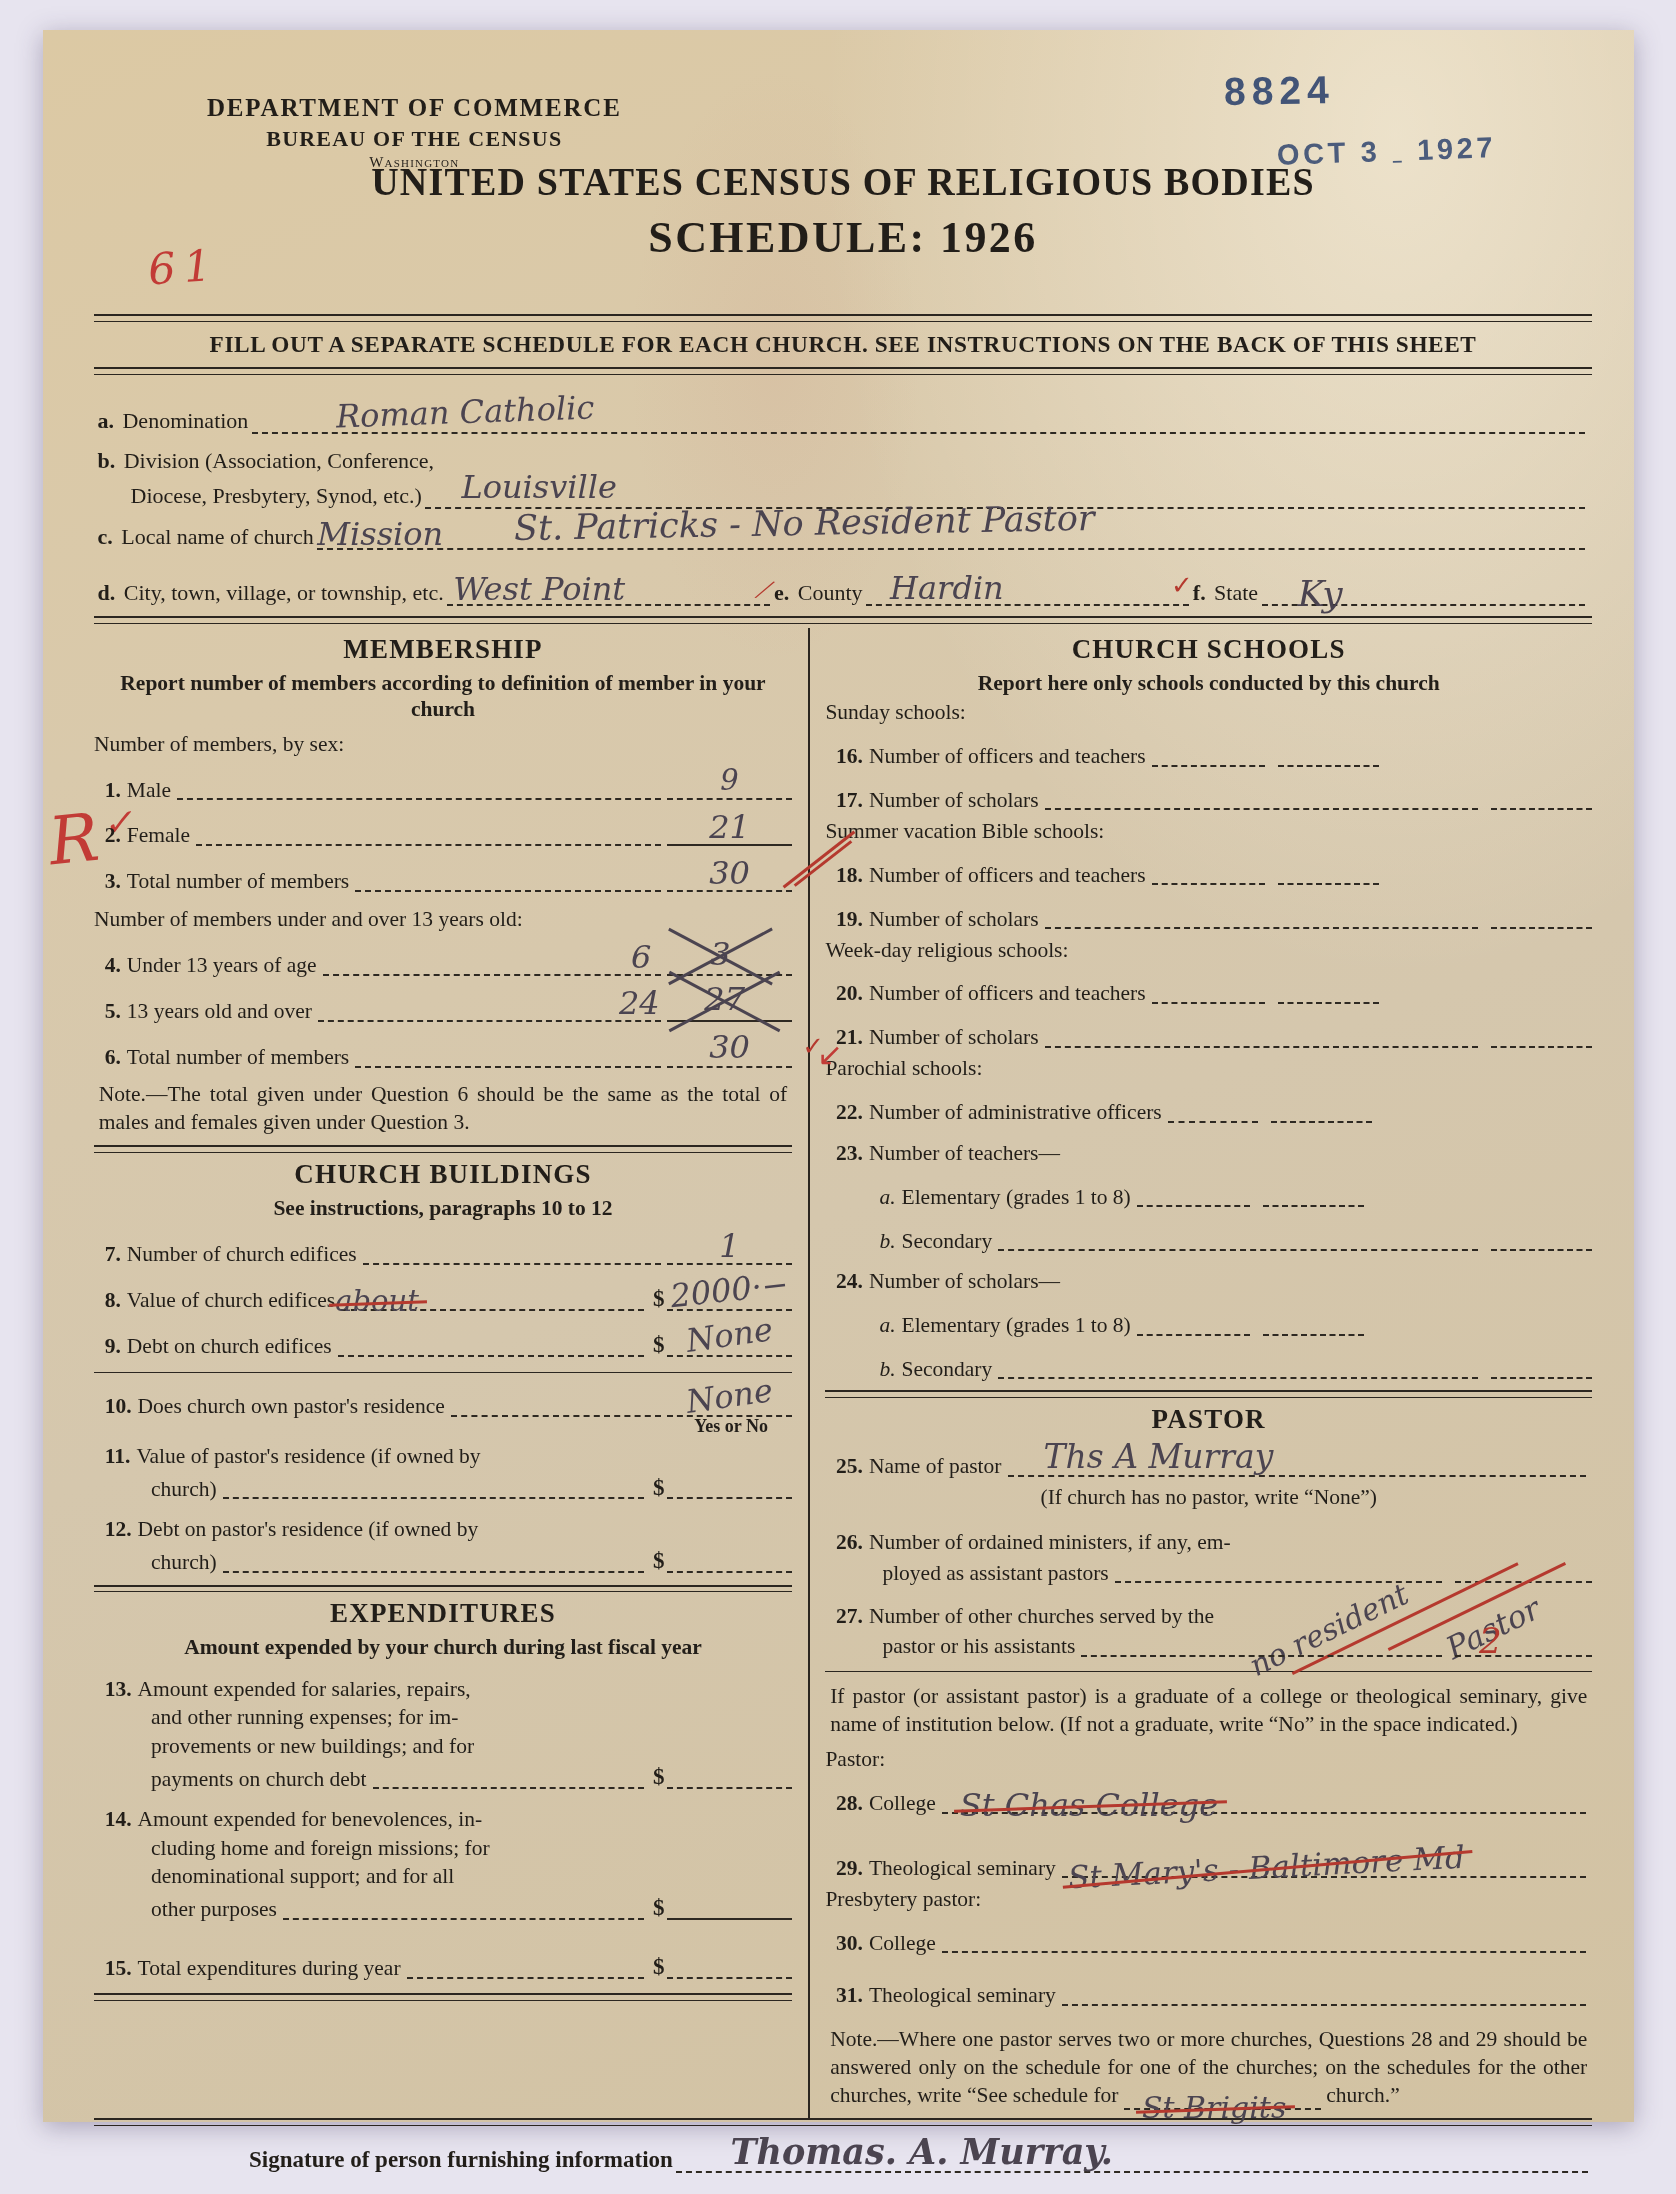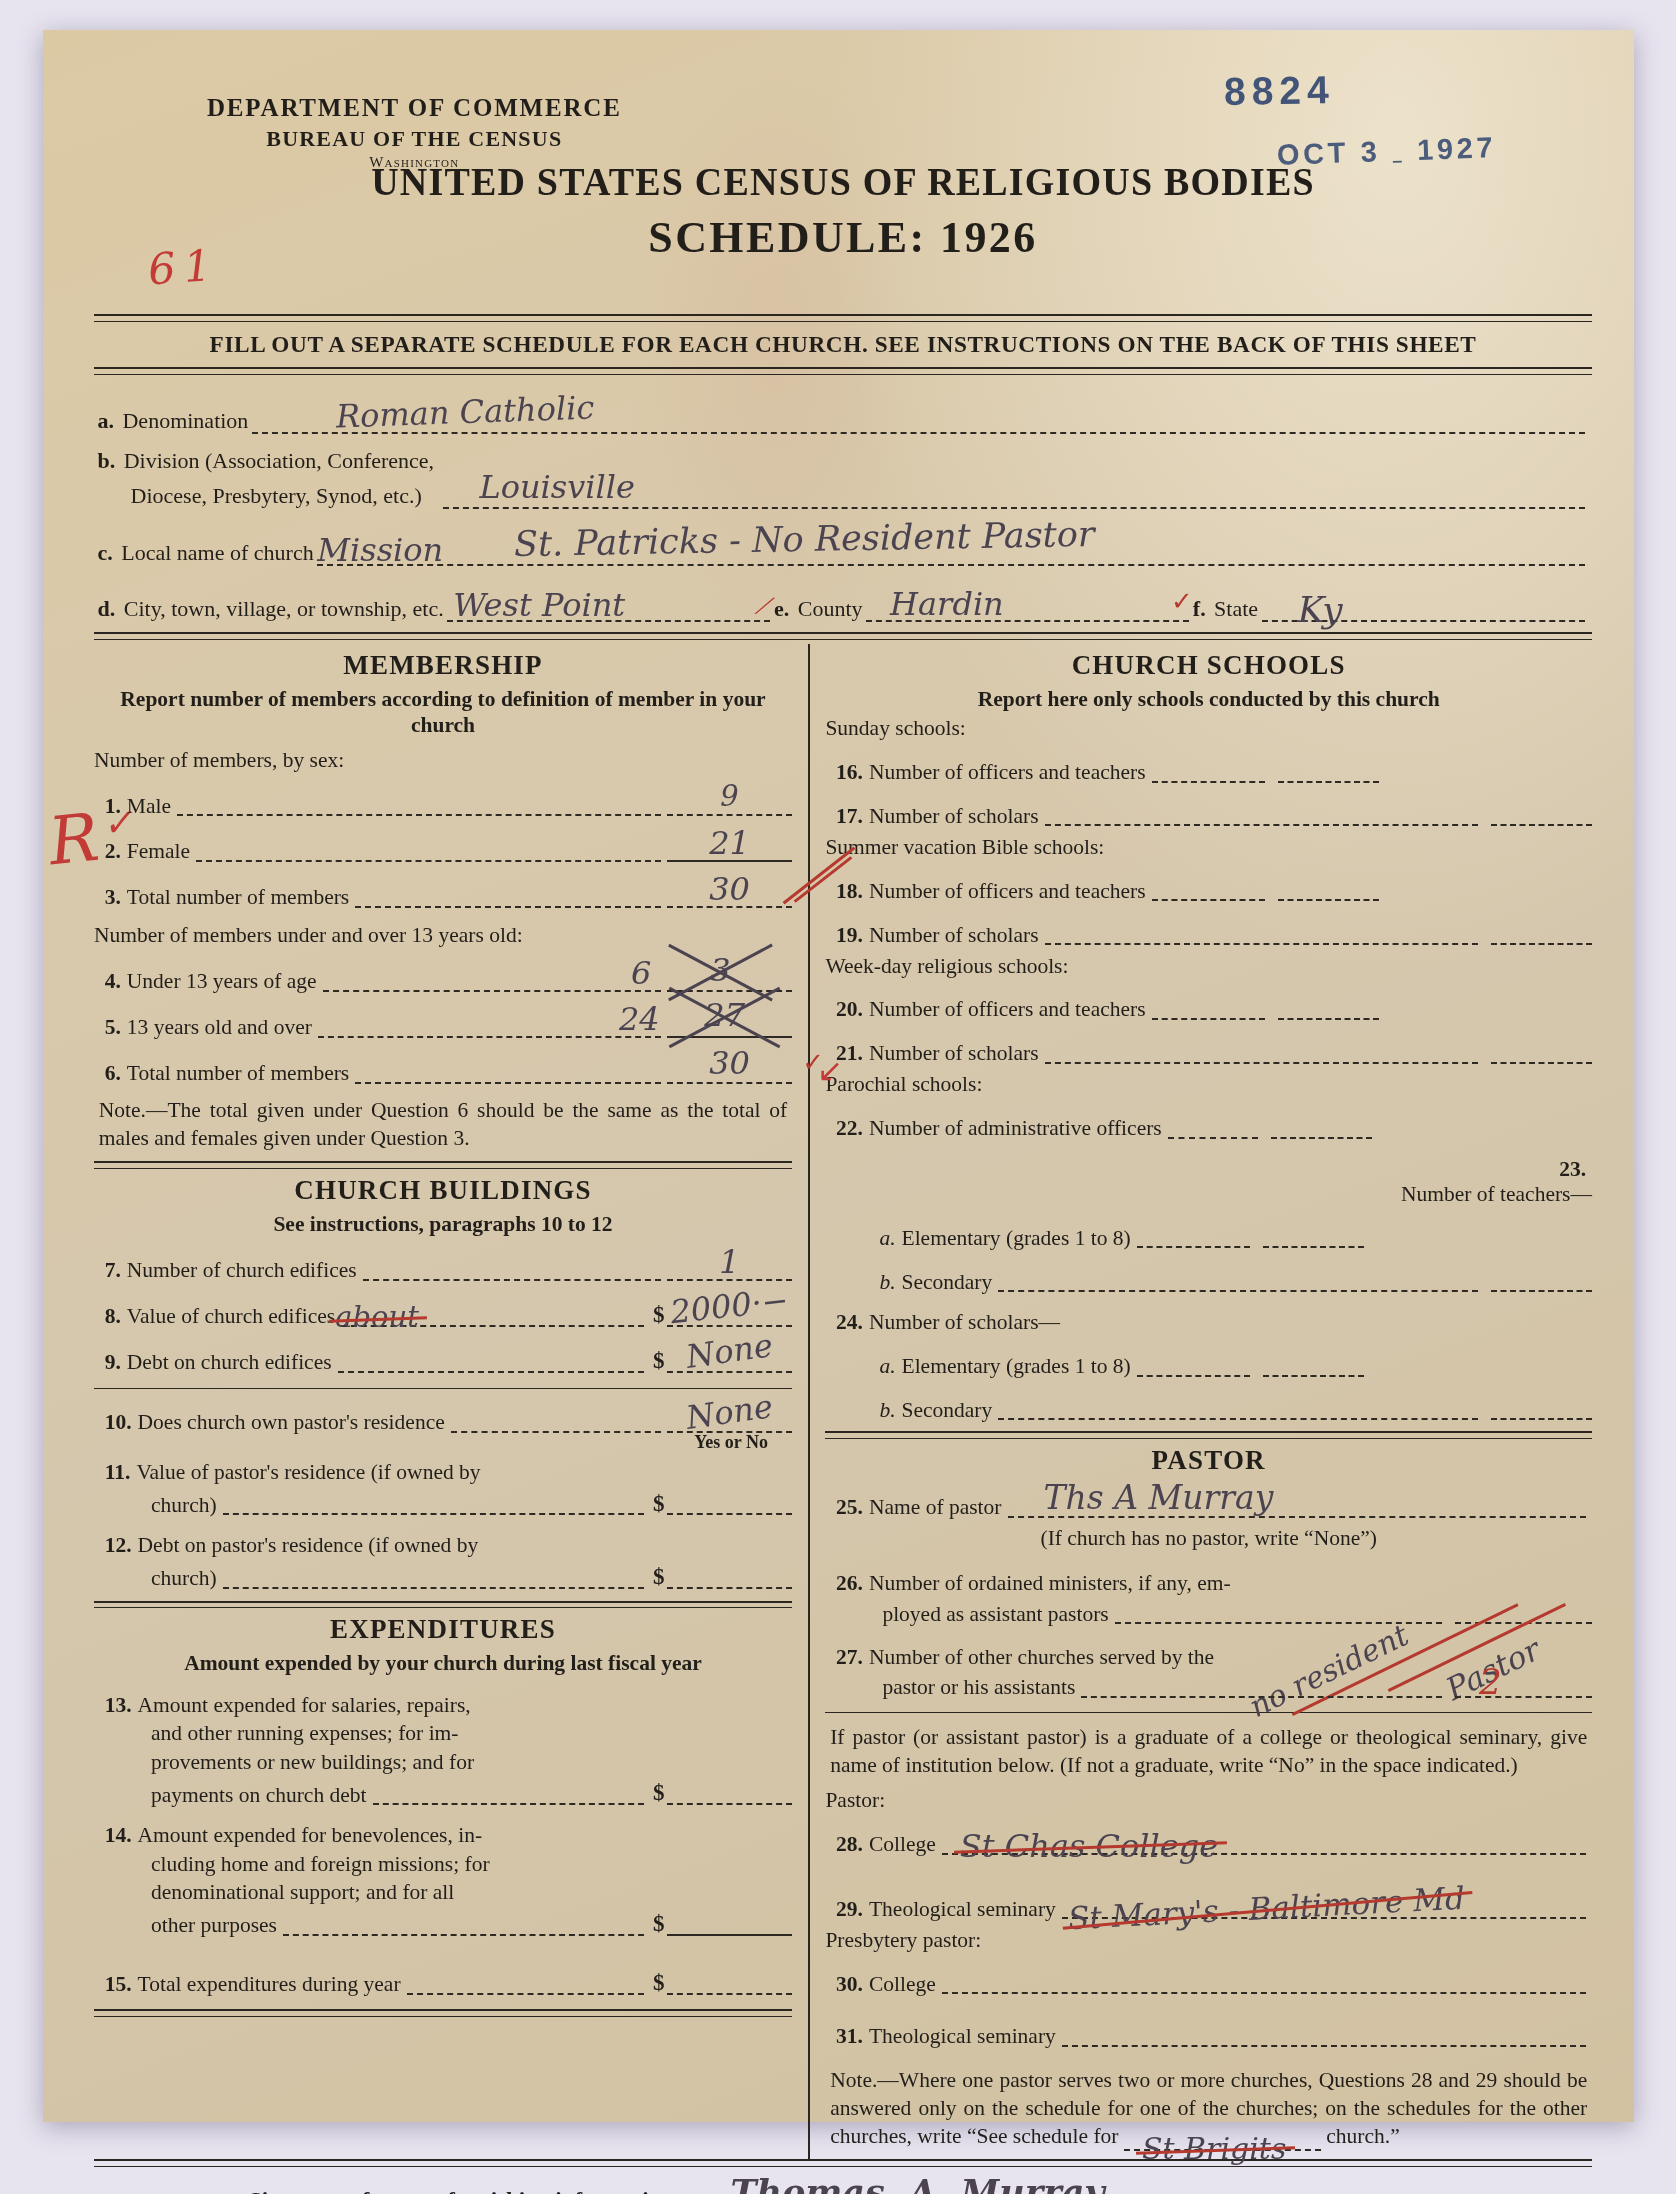"Diocese, Presbytery, Synod, etc.)" div.frow { gap: 18px -> none; margin-bottom: 28px -> 12px }
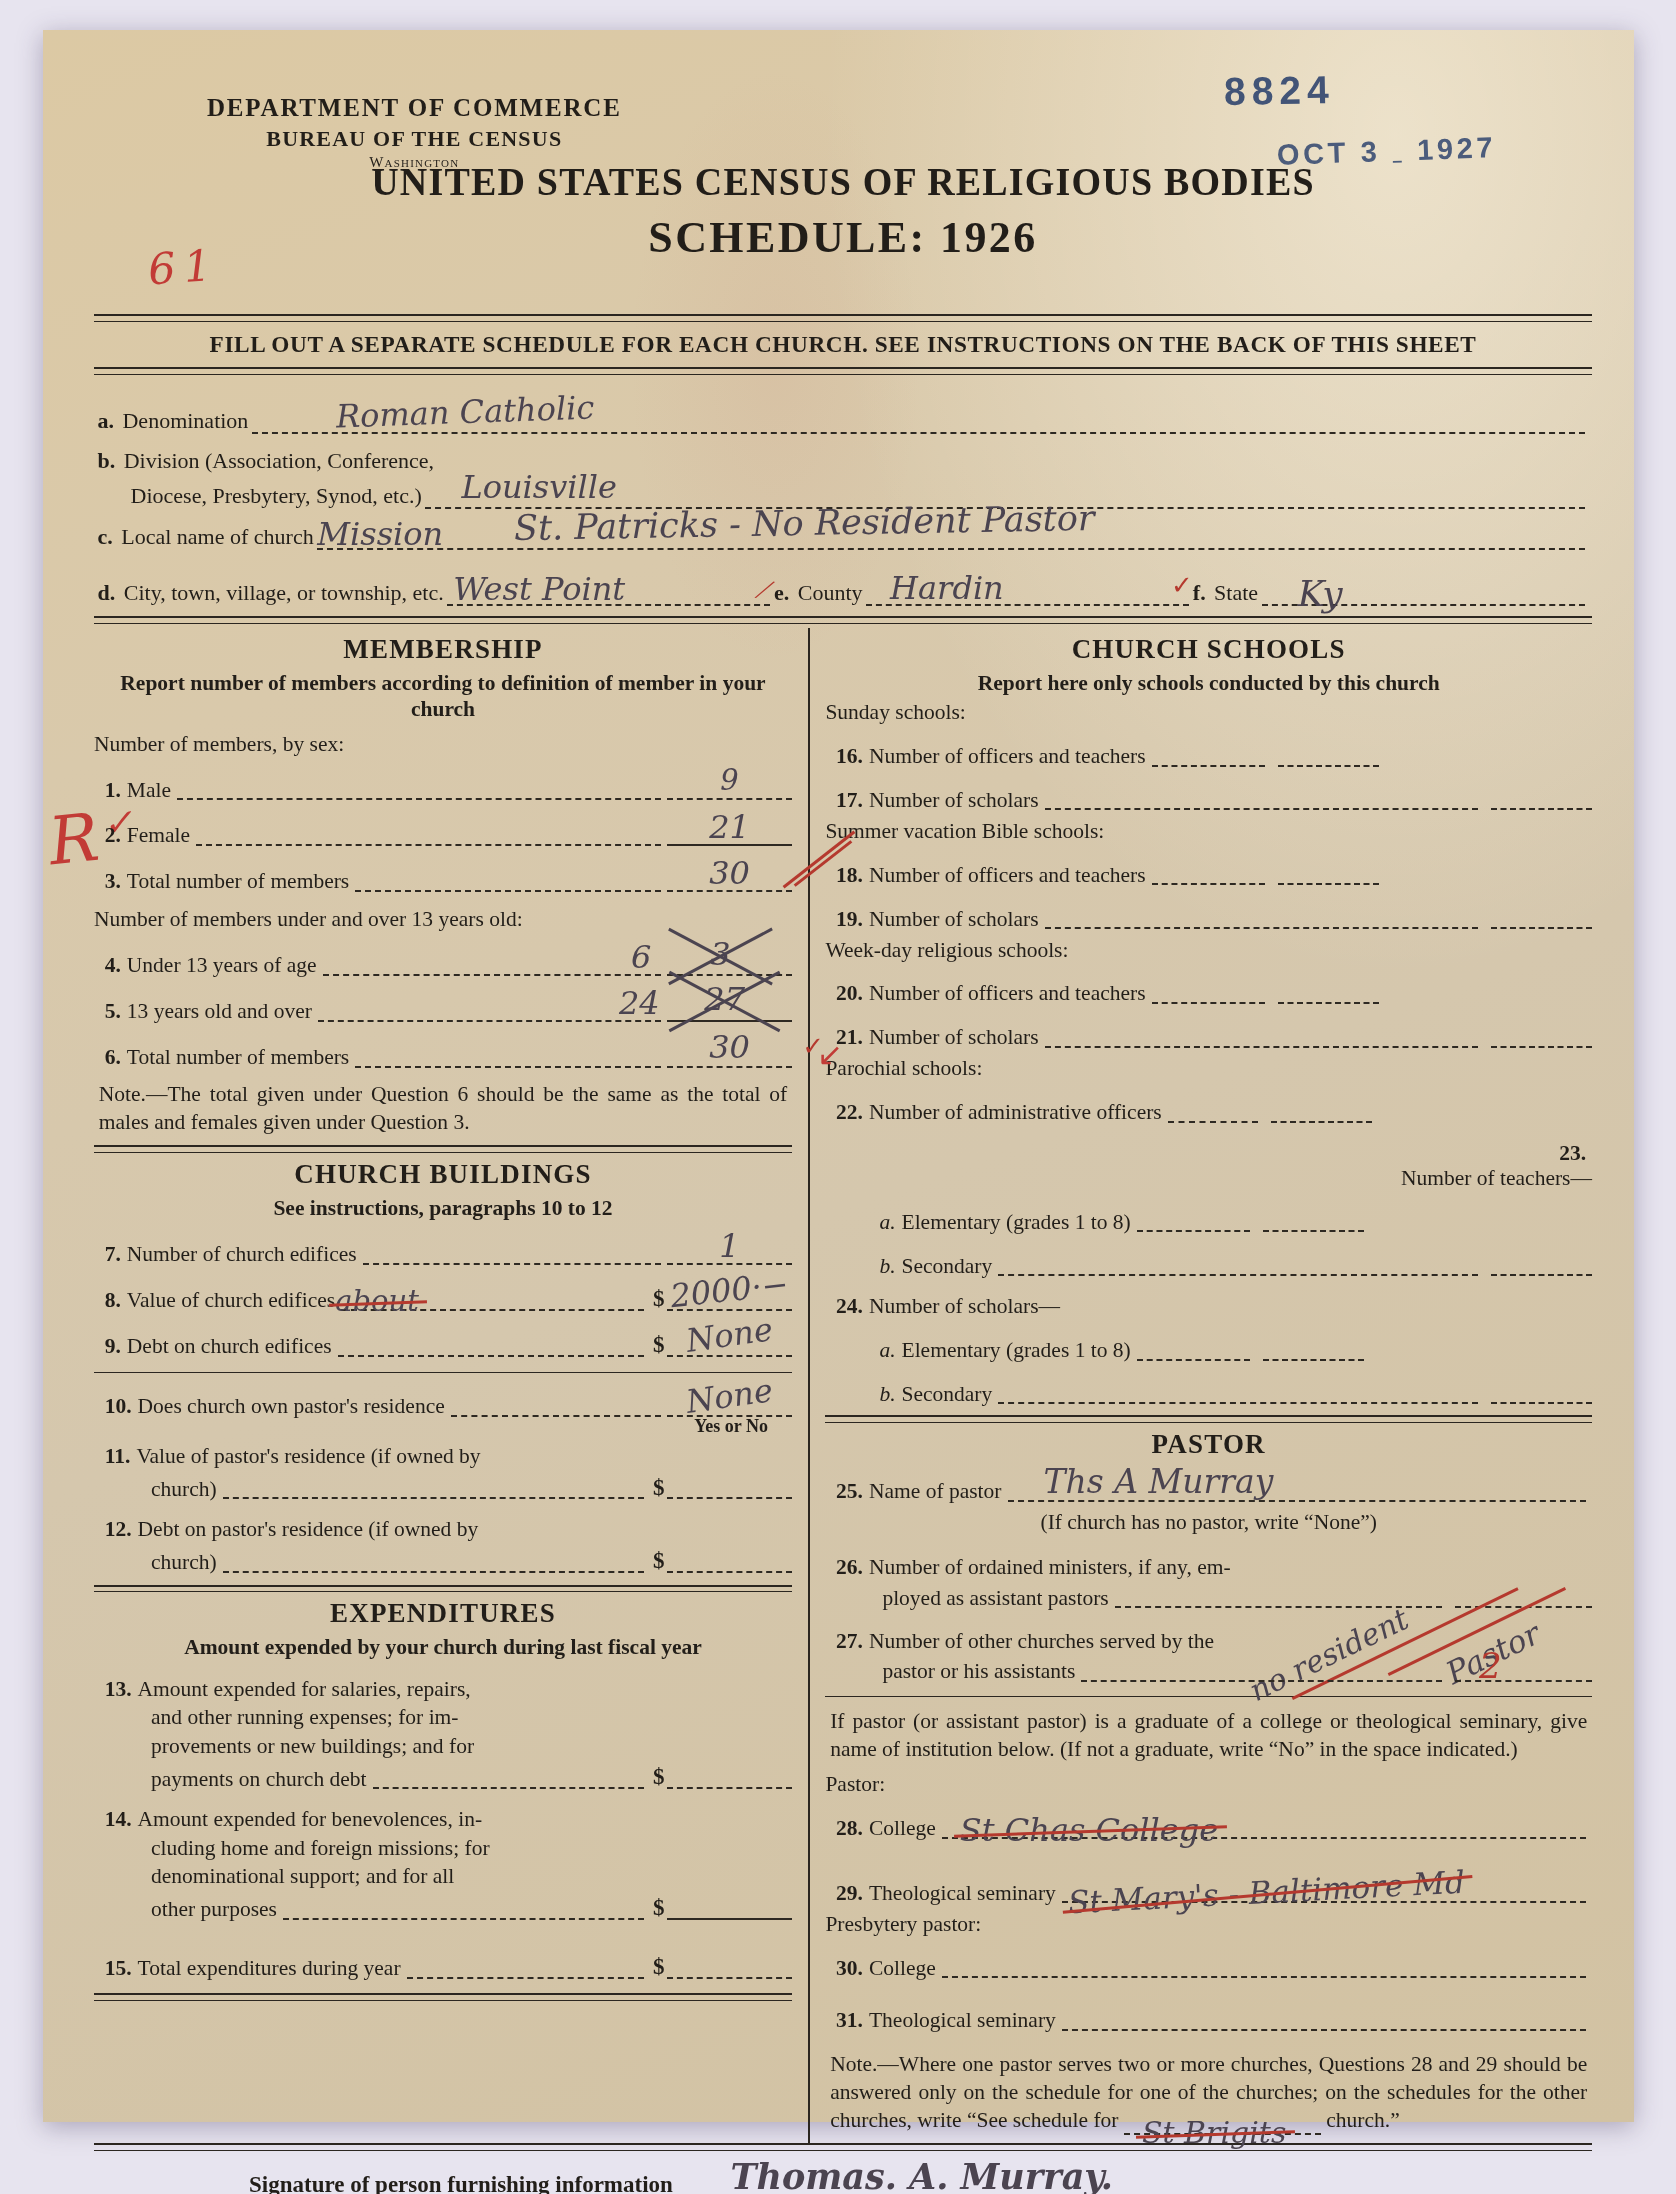"23." div.qrow { flex-direction: column -> none }
